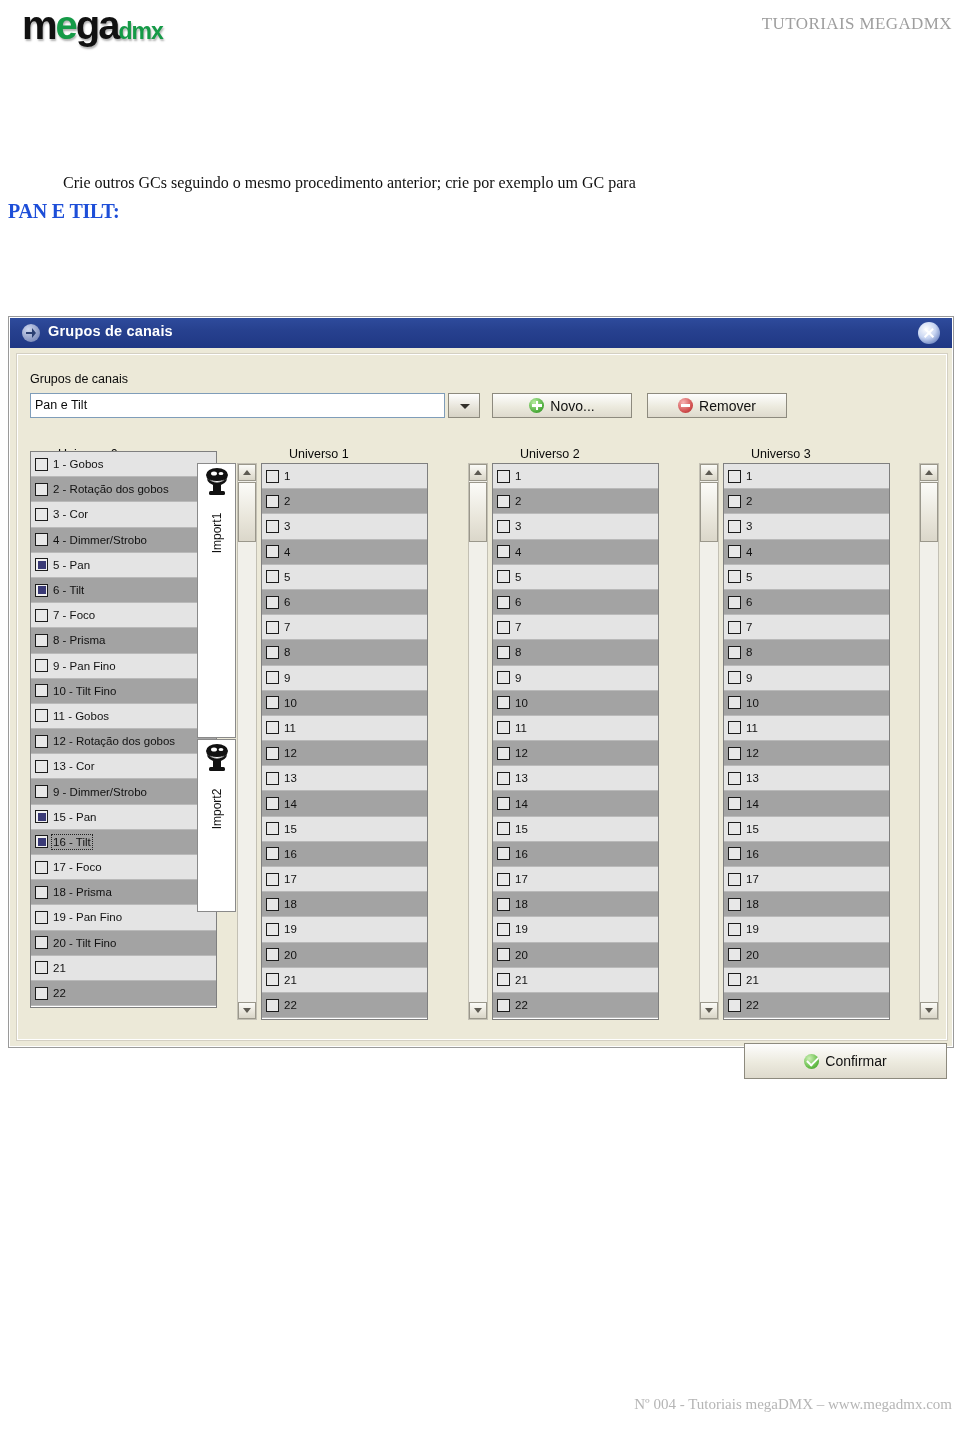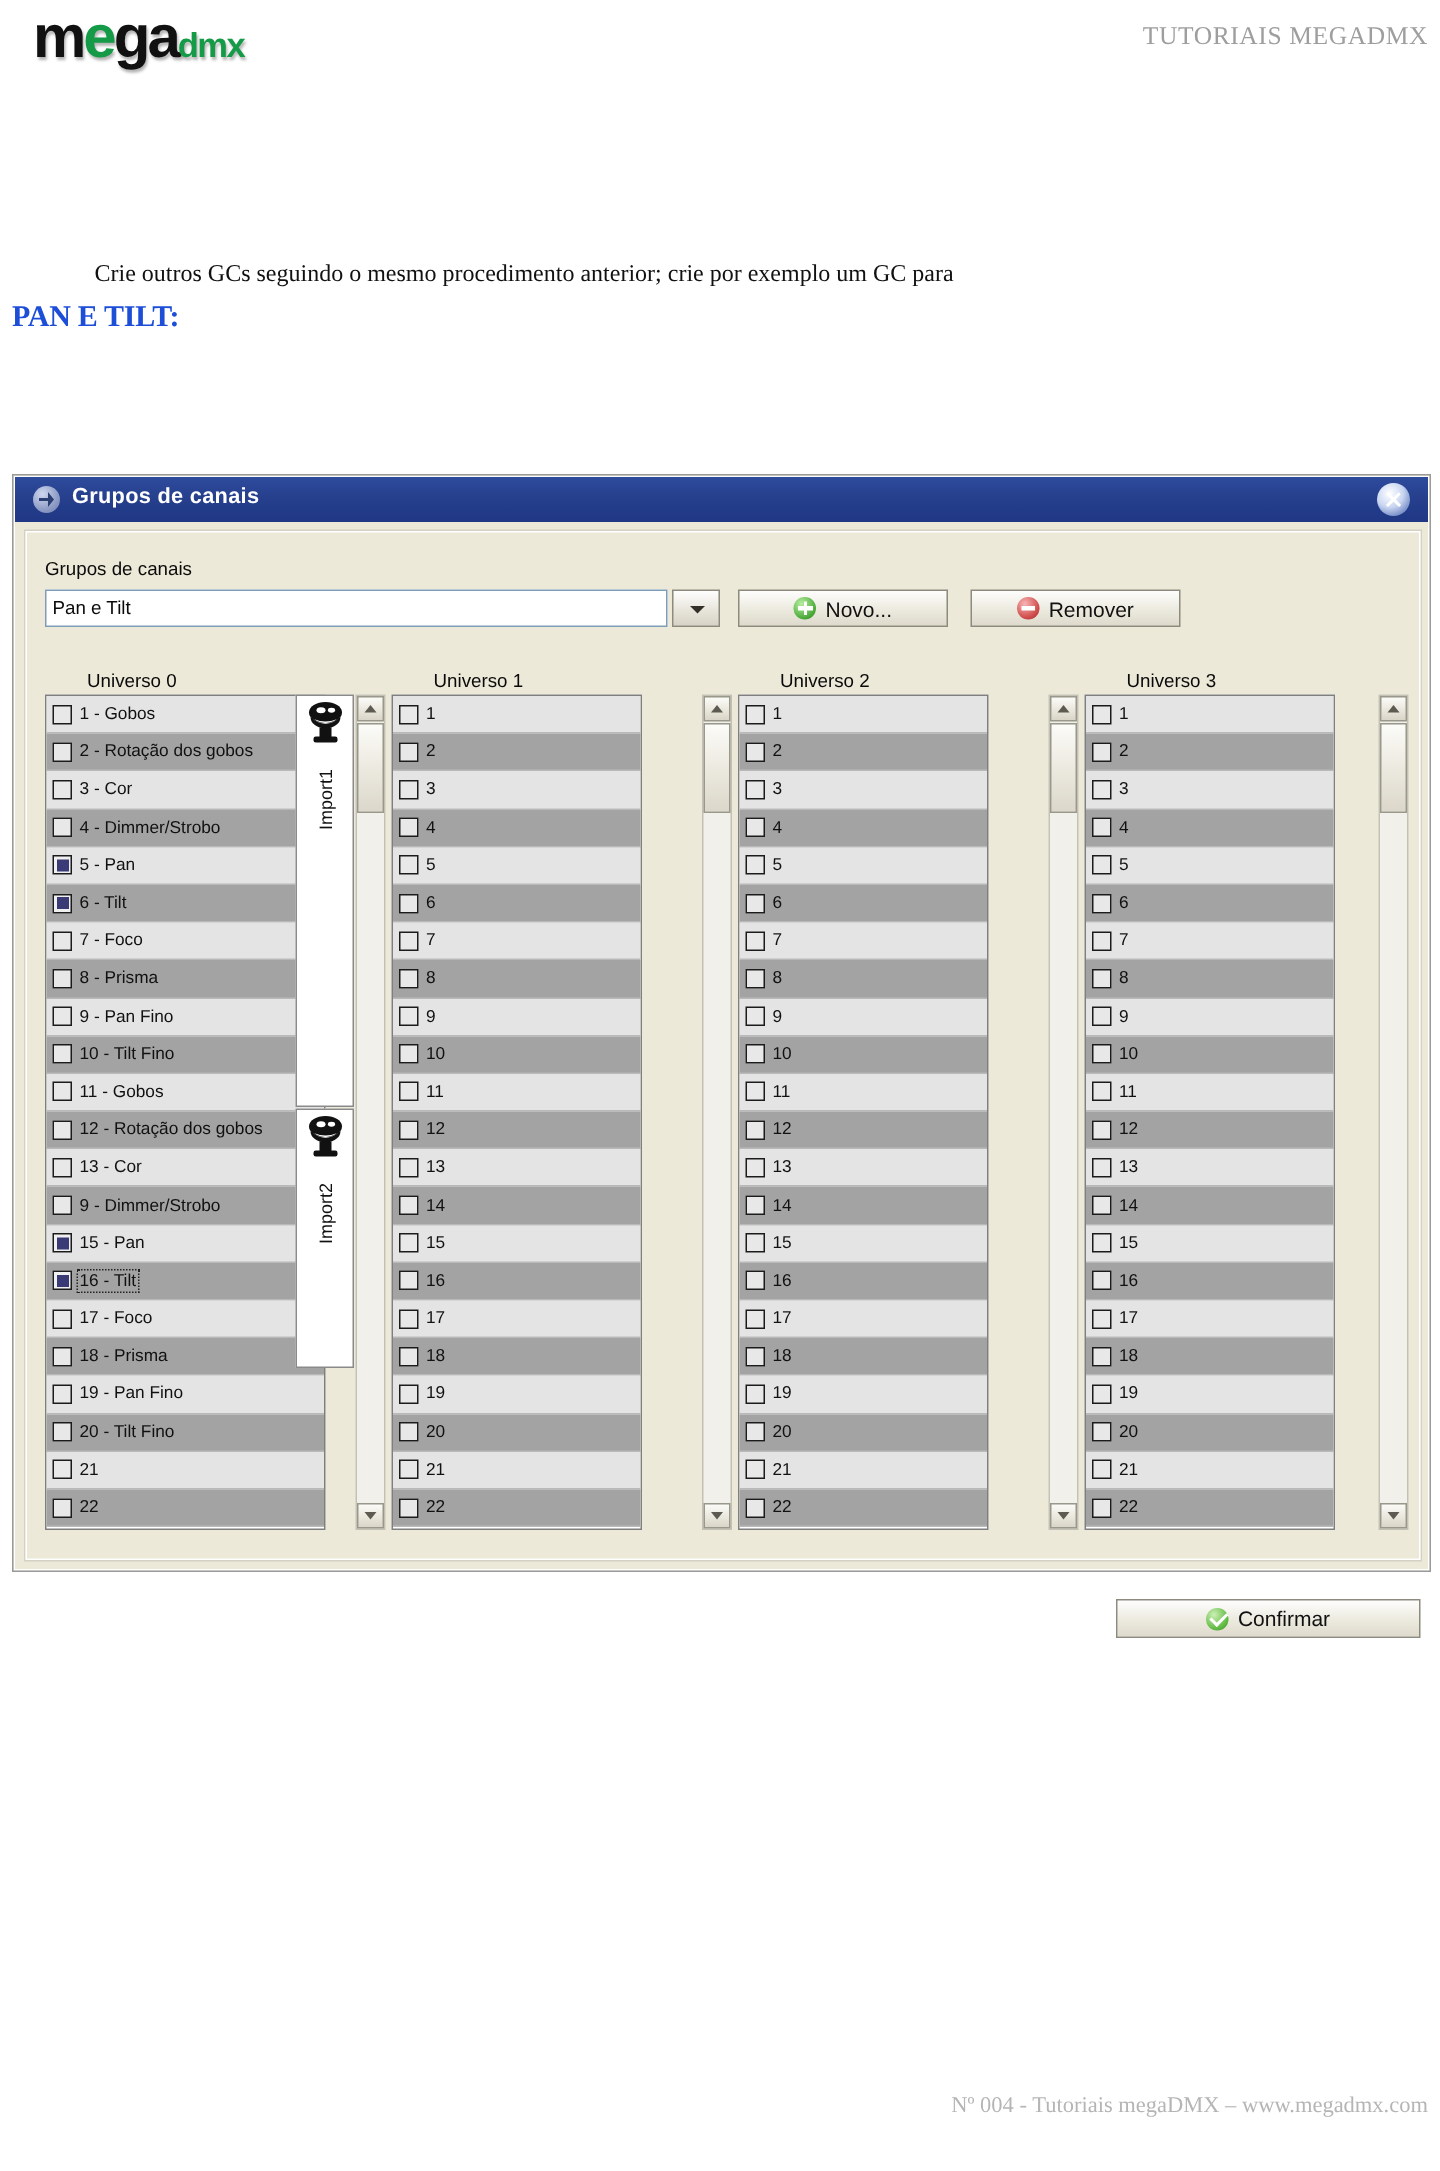"1 - Gobos" div.listwrap { top: 108px -> 96px }
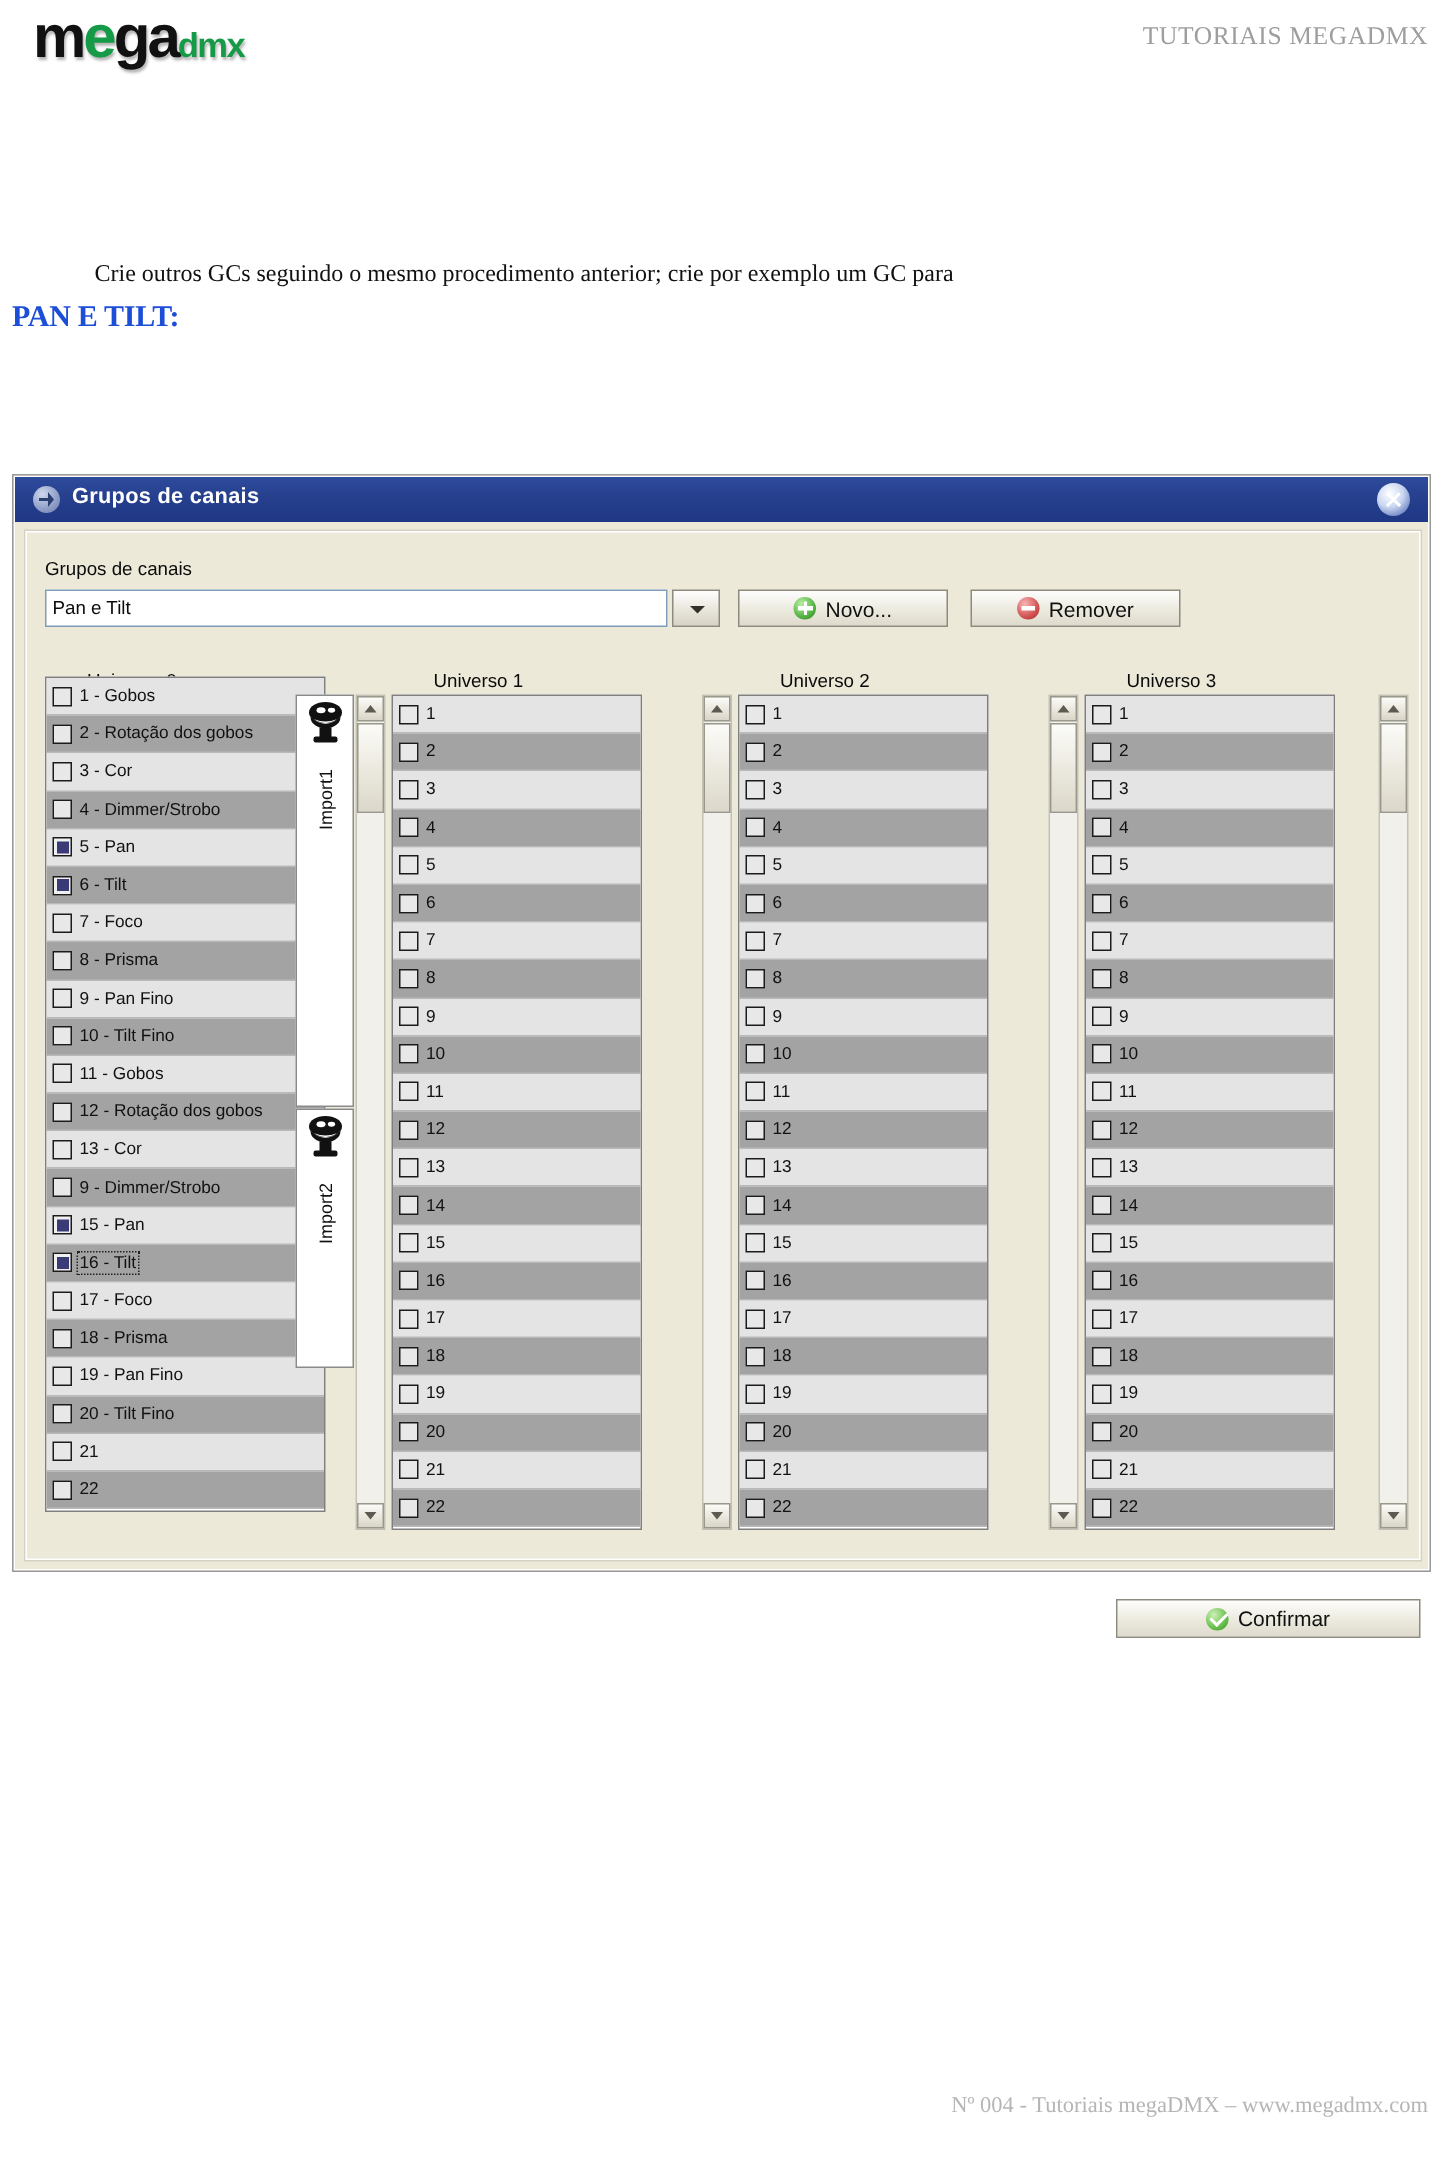"Confirmar" .confirm { height: 26px -> 36px; margin-top: 23px -> none }
